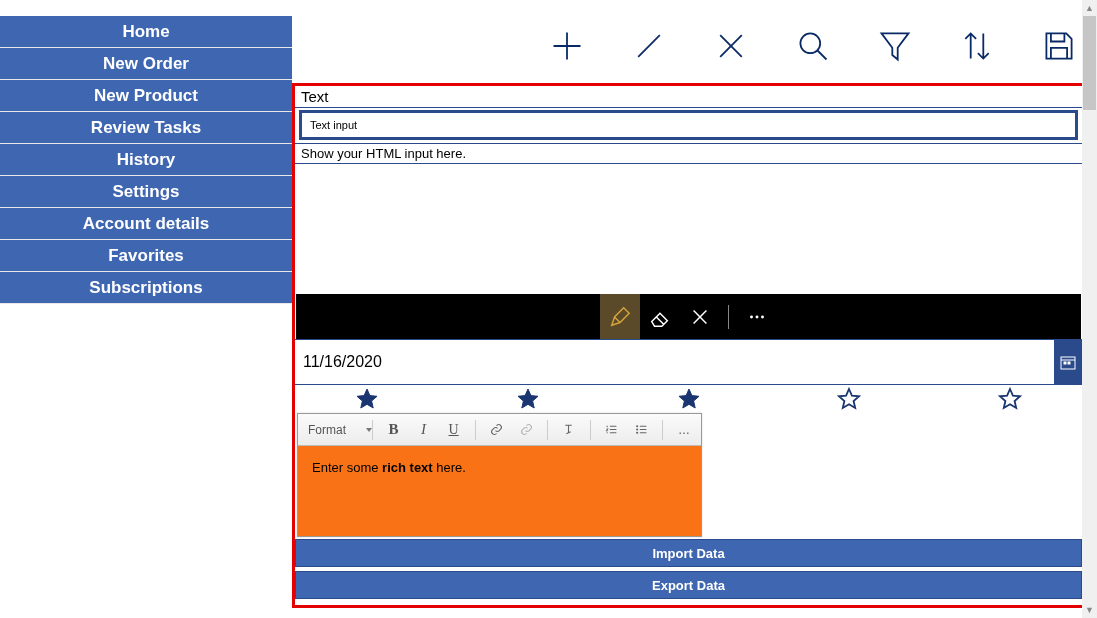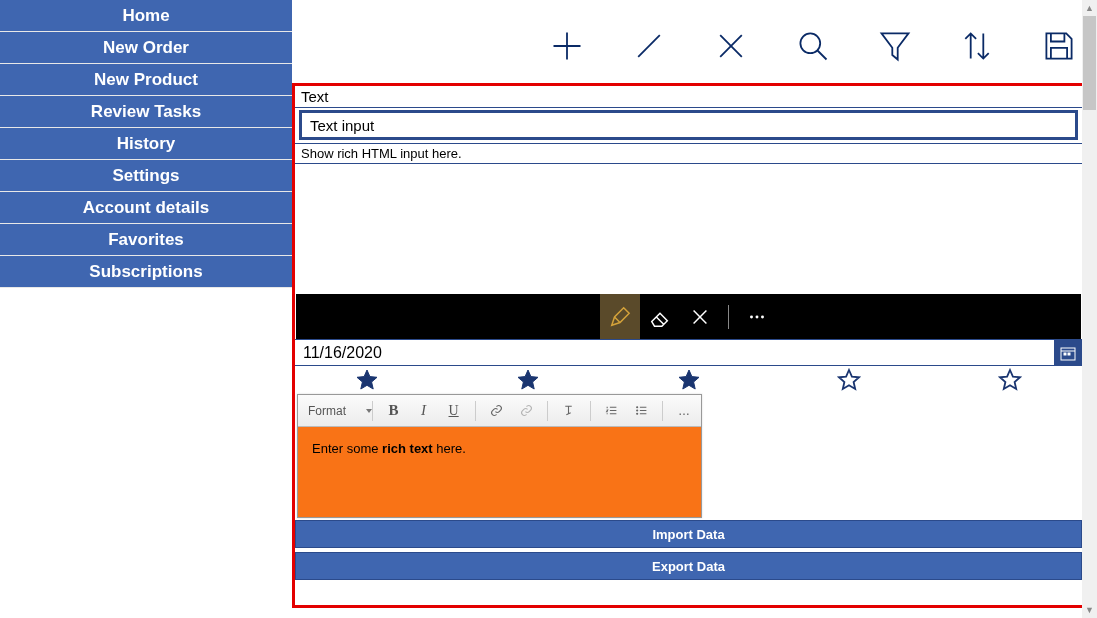"Home" .sidebar { padding-top: 0 -> 16px }
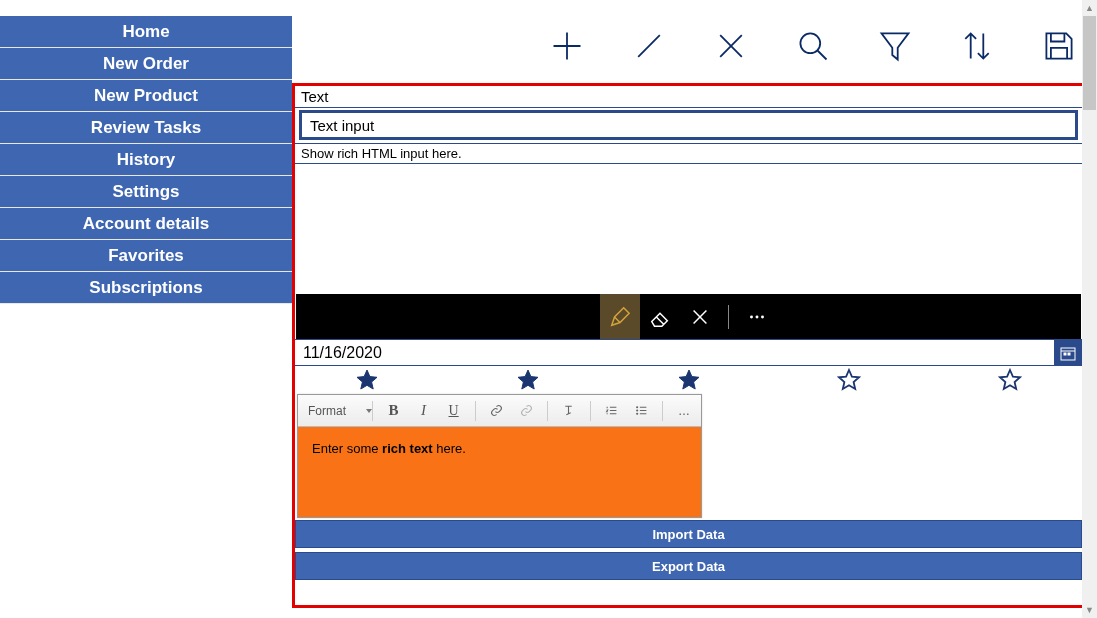"Text input" .text-input { font-size: 15px -> 11px }
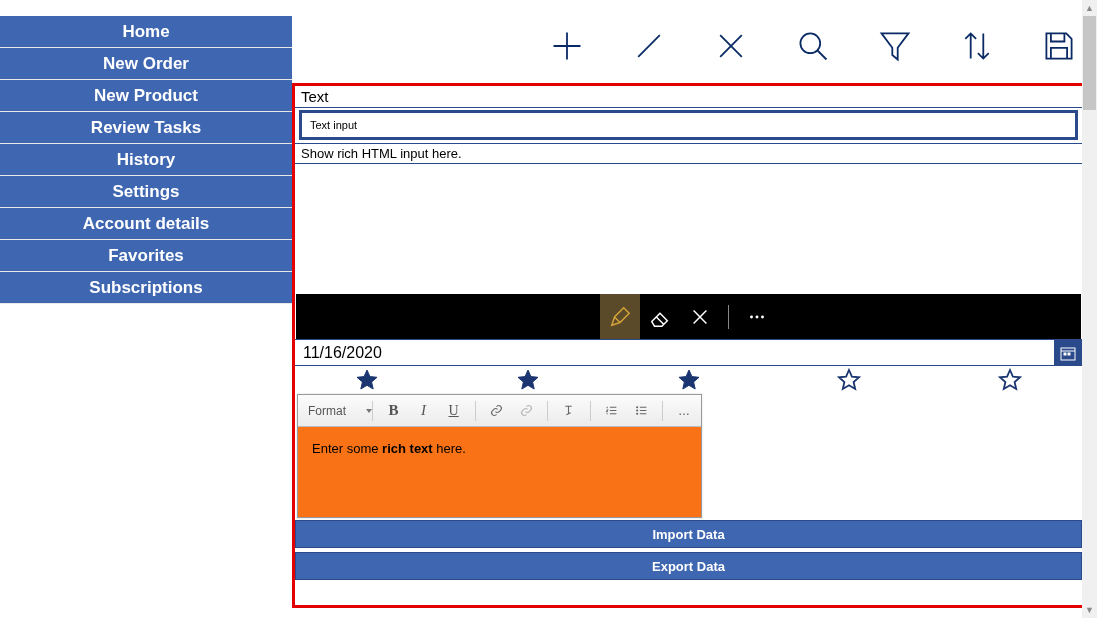"Show rich" span { text: rich -> your }
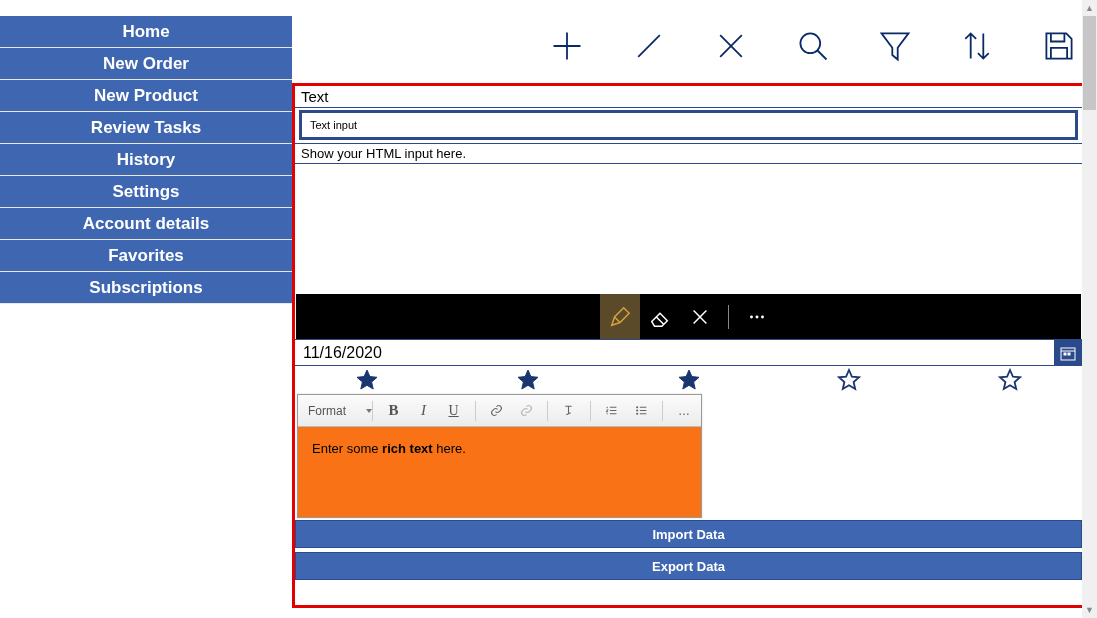"11/16/2020" .date-row { height: 27px -> 46px }
